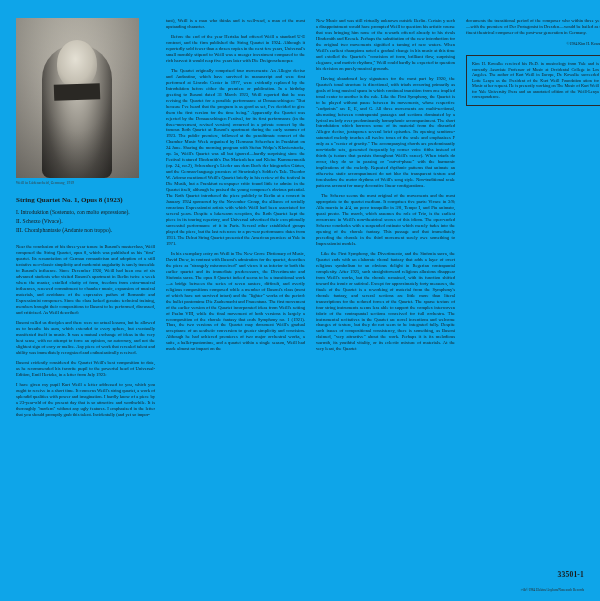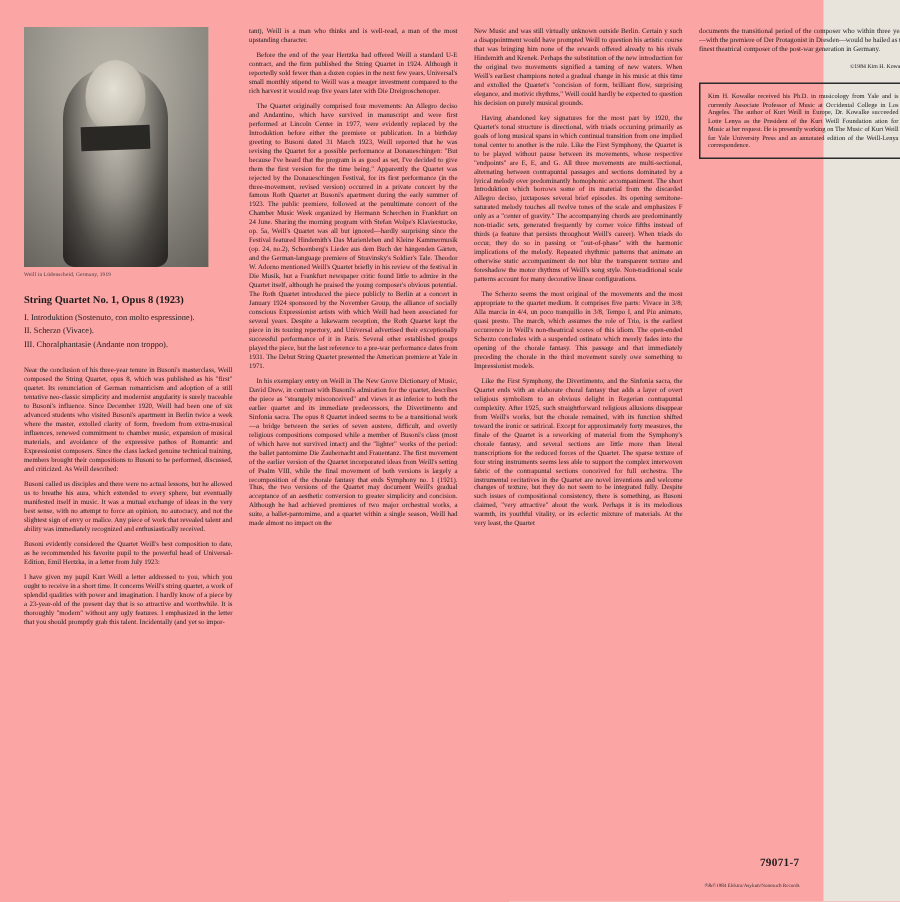"String Quartet No. 1, Opus" .page { background: #fca5a5 -> #0ea5e9; width: 549px -> 600px }
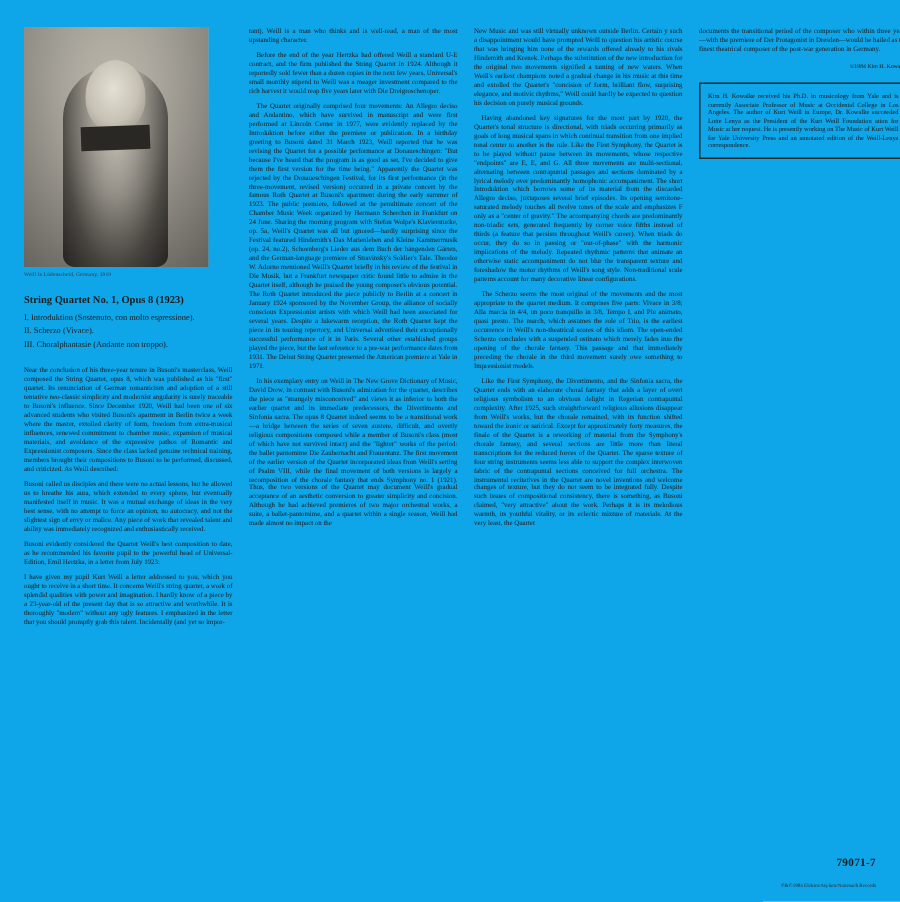"79071-7" div.catalog { text: 79071-7 -> 33501-1 }
